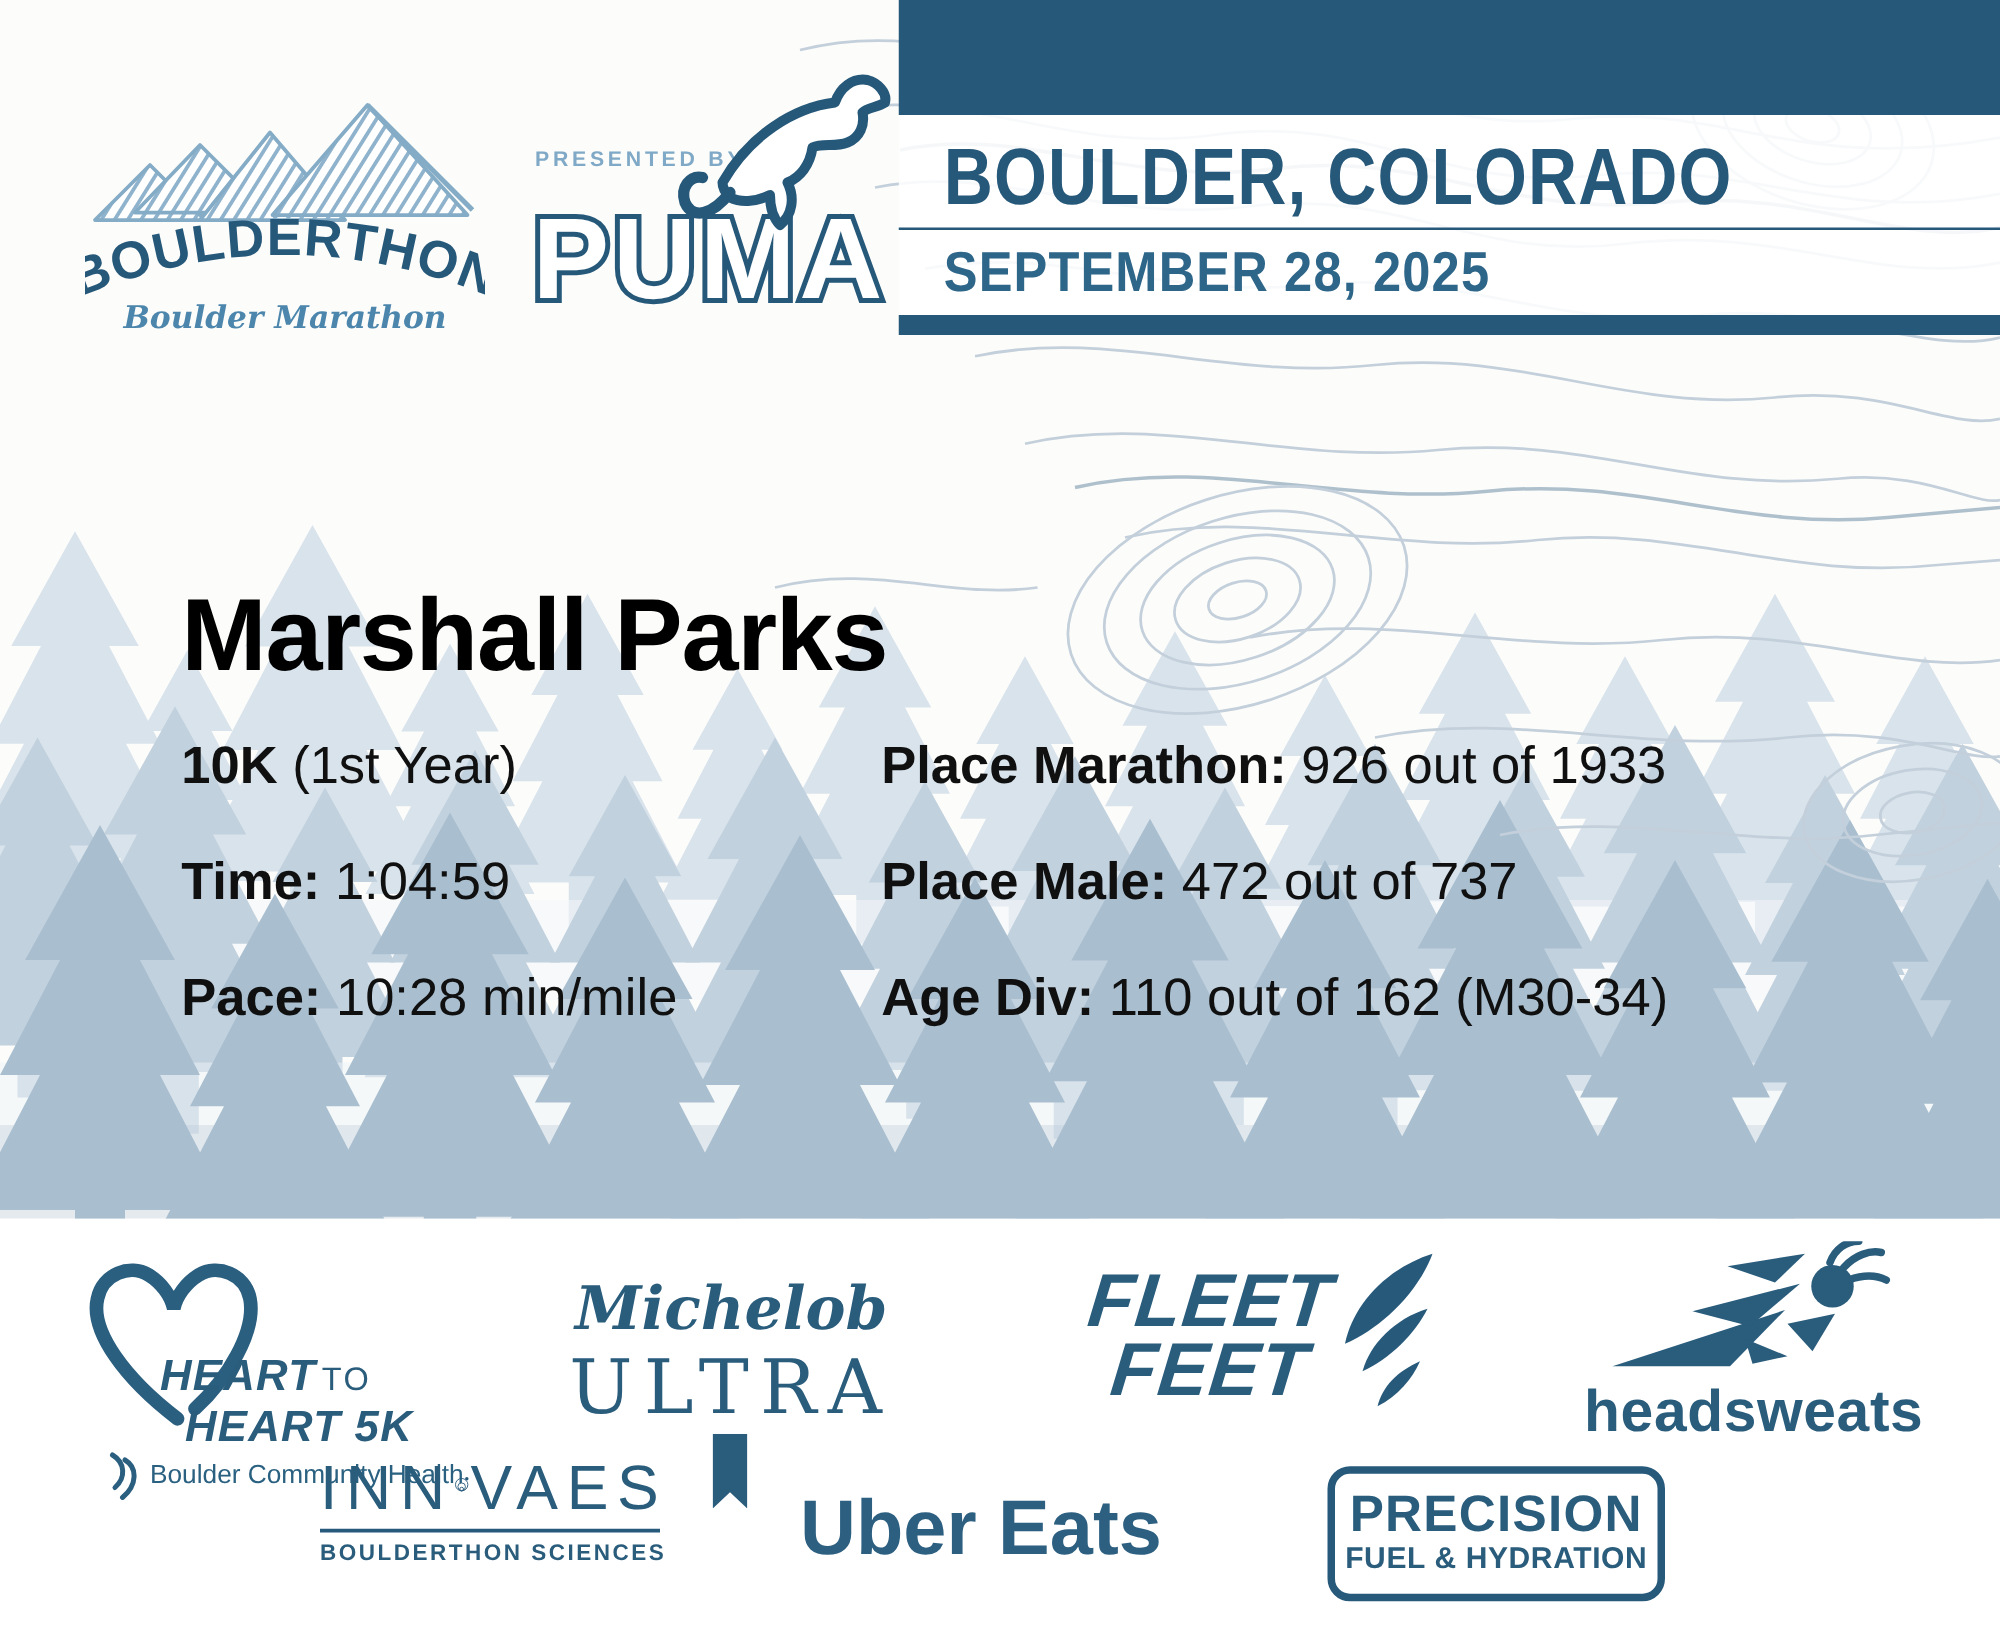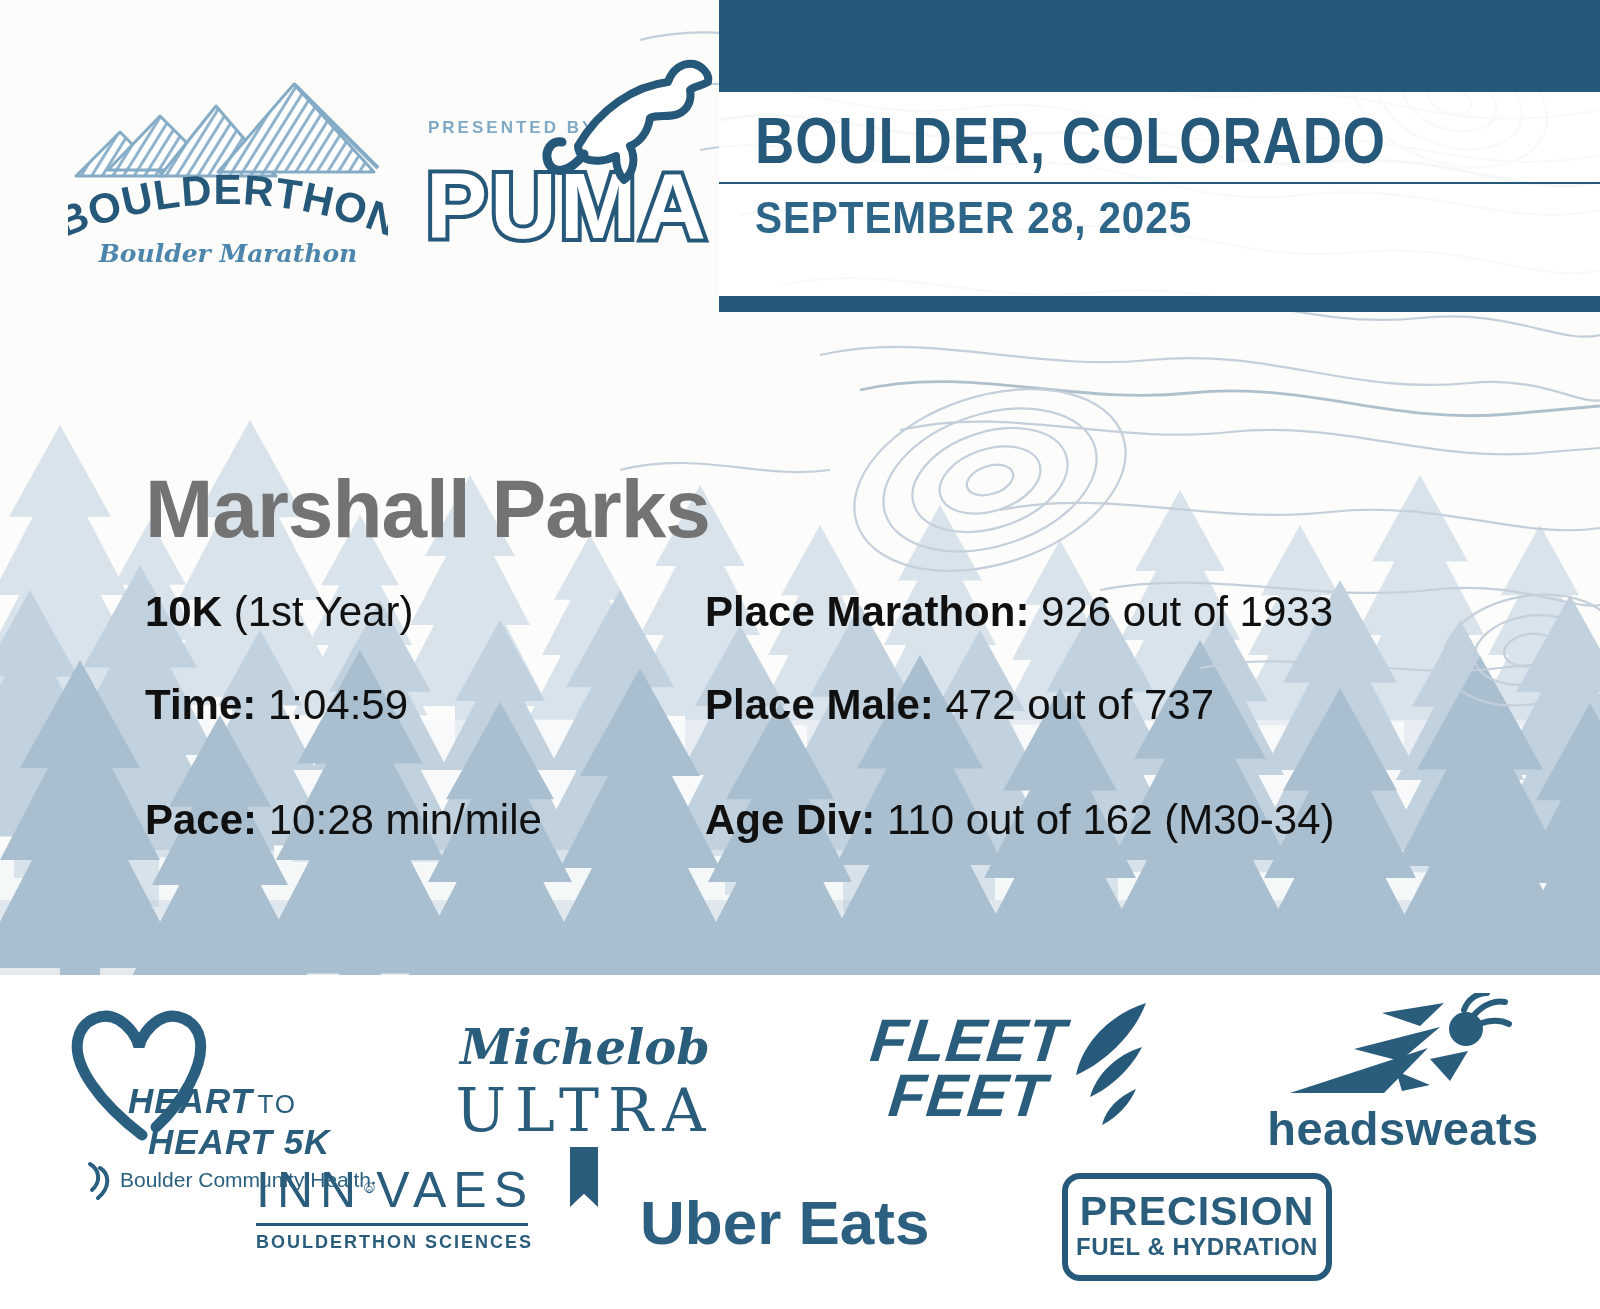"BOULDER, COLORADO" .banner-mid { height: 204px -> 160px }
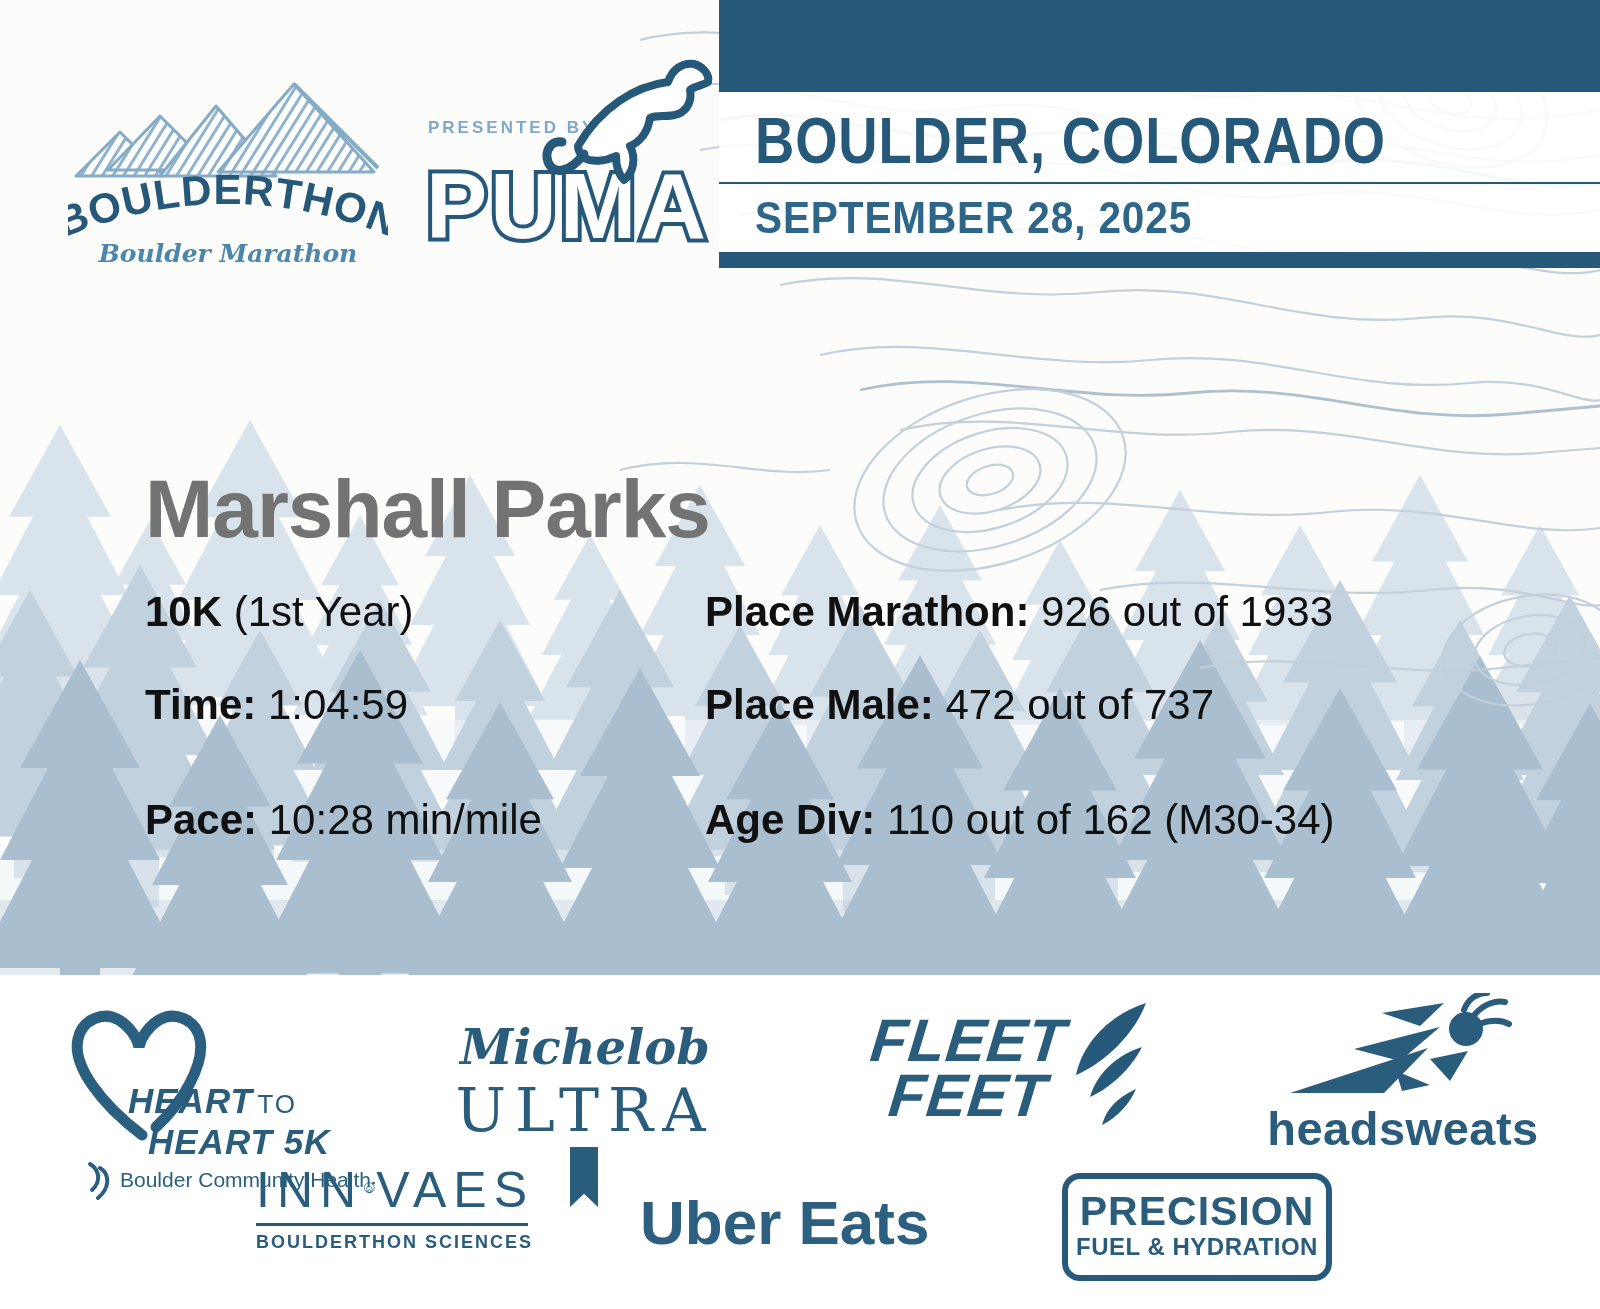"Marshall Parks" .title { color: #737373 -> #000000 }
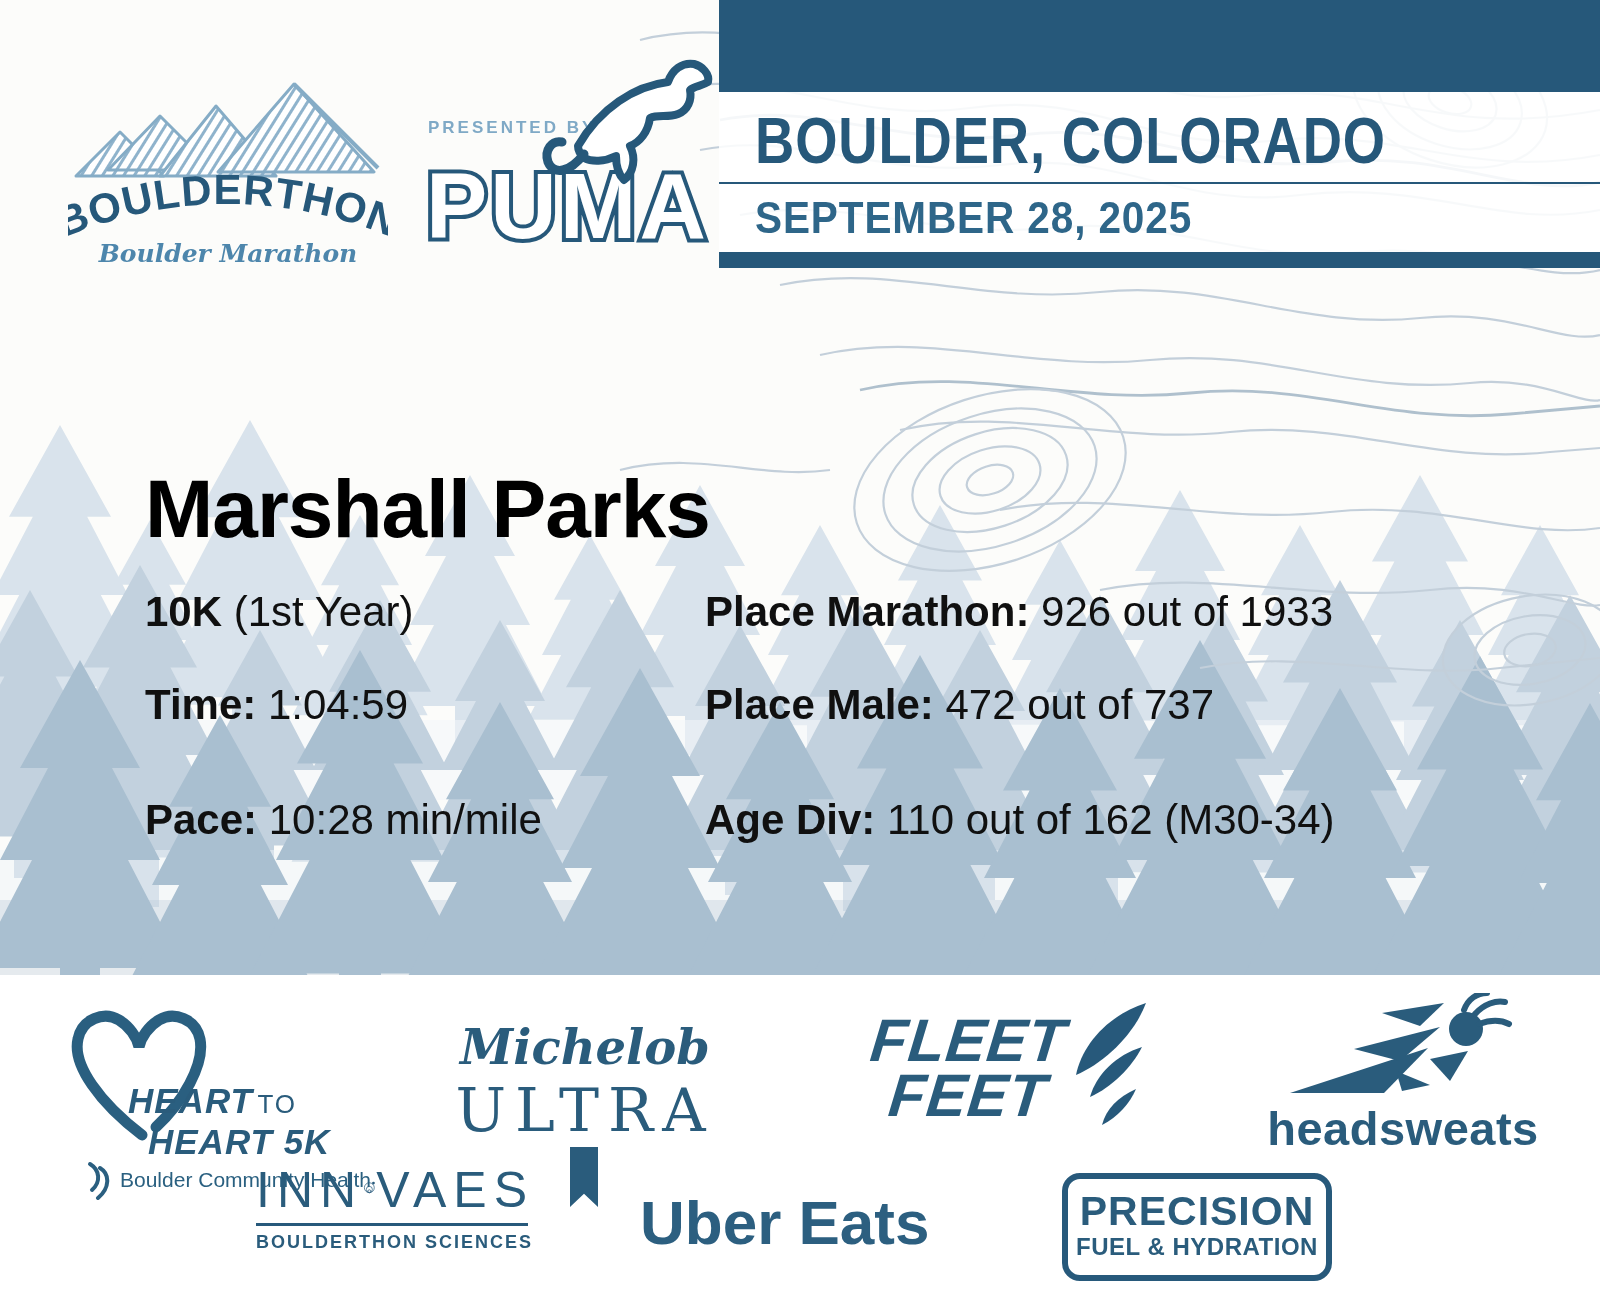"Pace: 10:28 min/mile" .row-3 { margin-top: 22px -> none }
